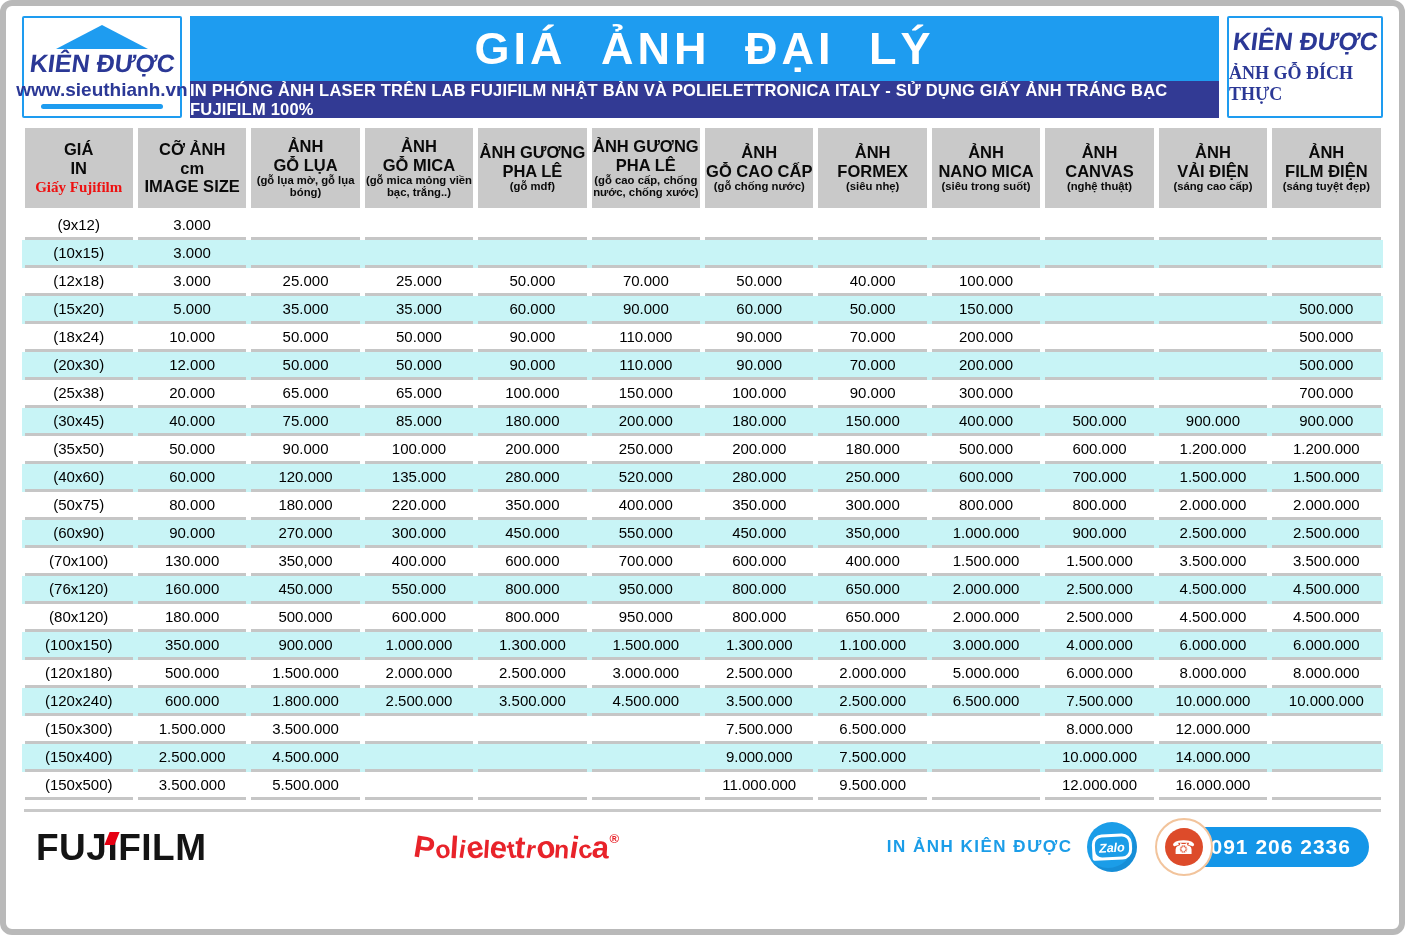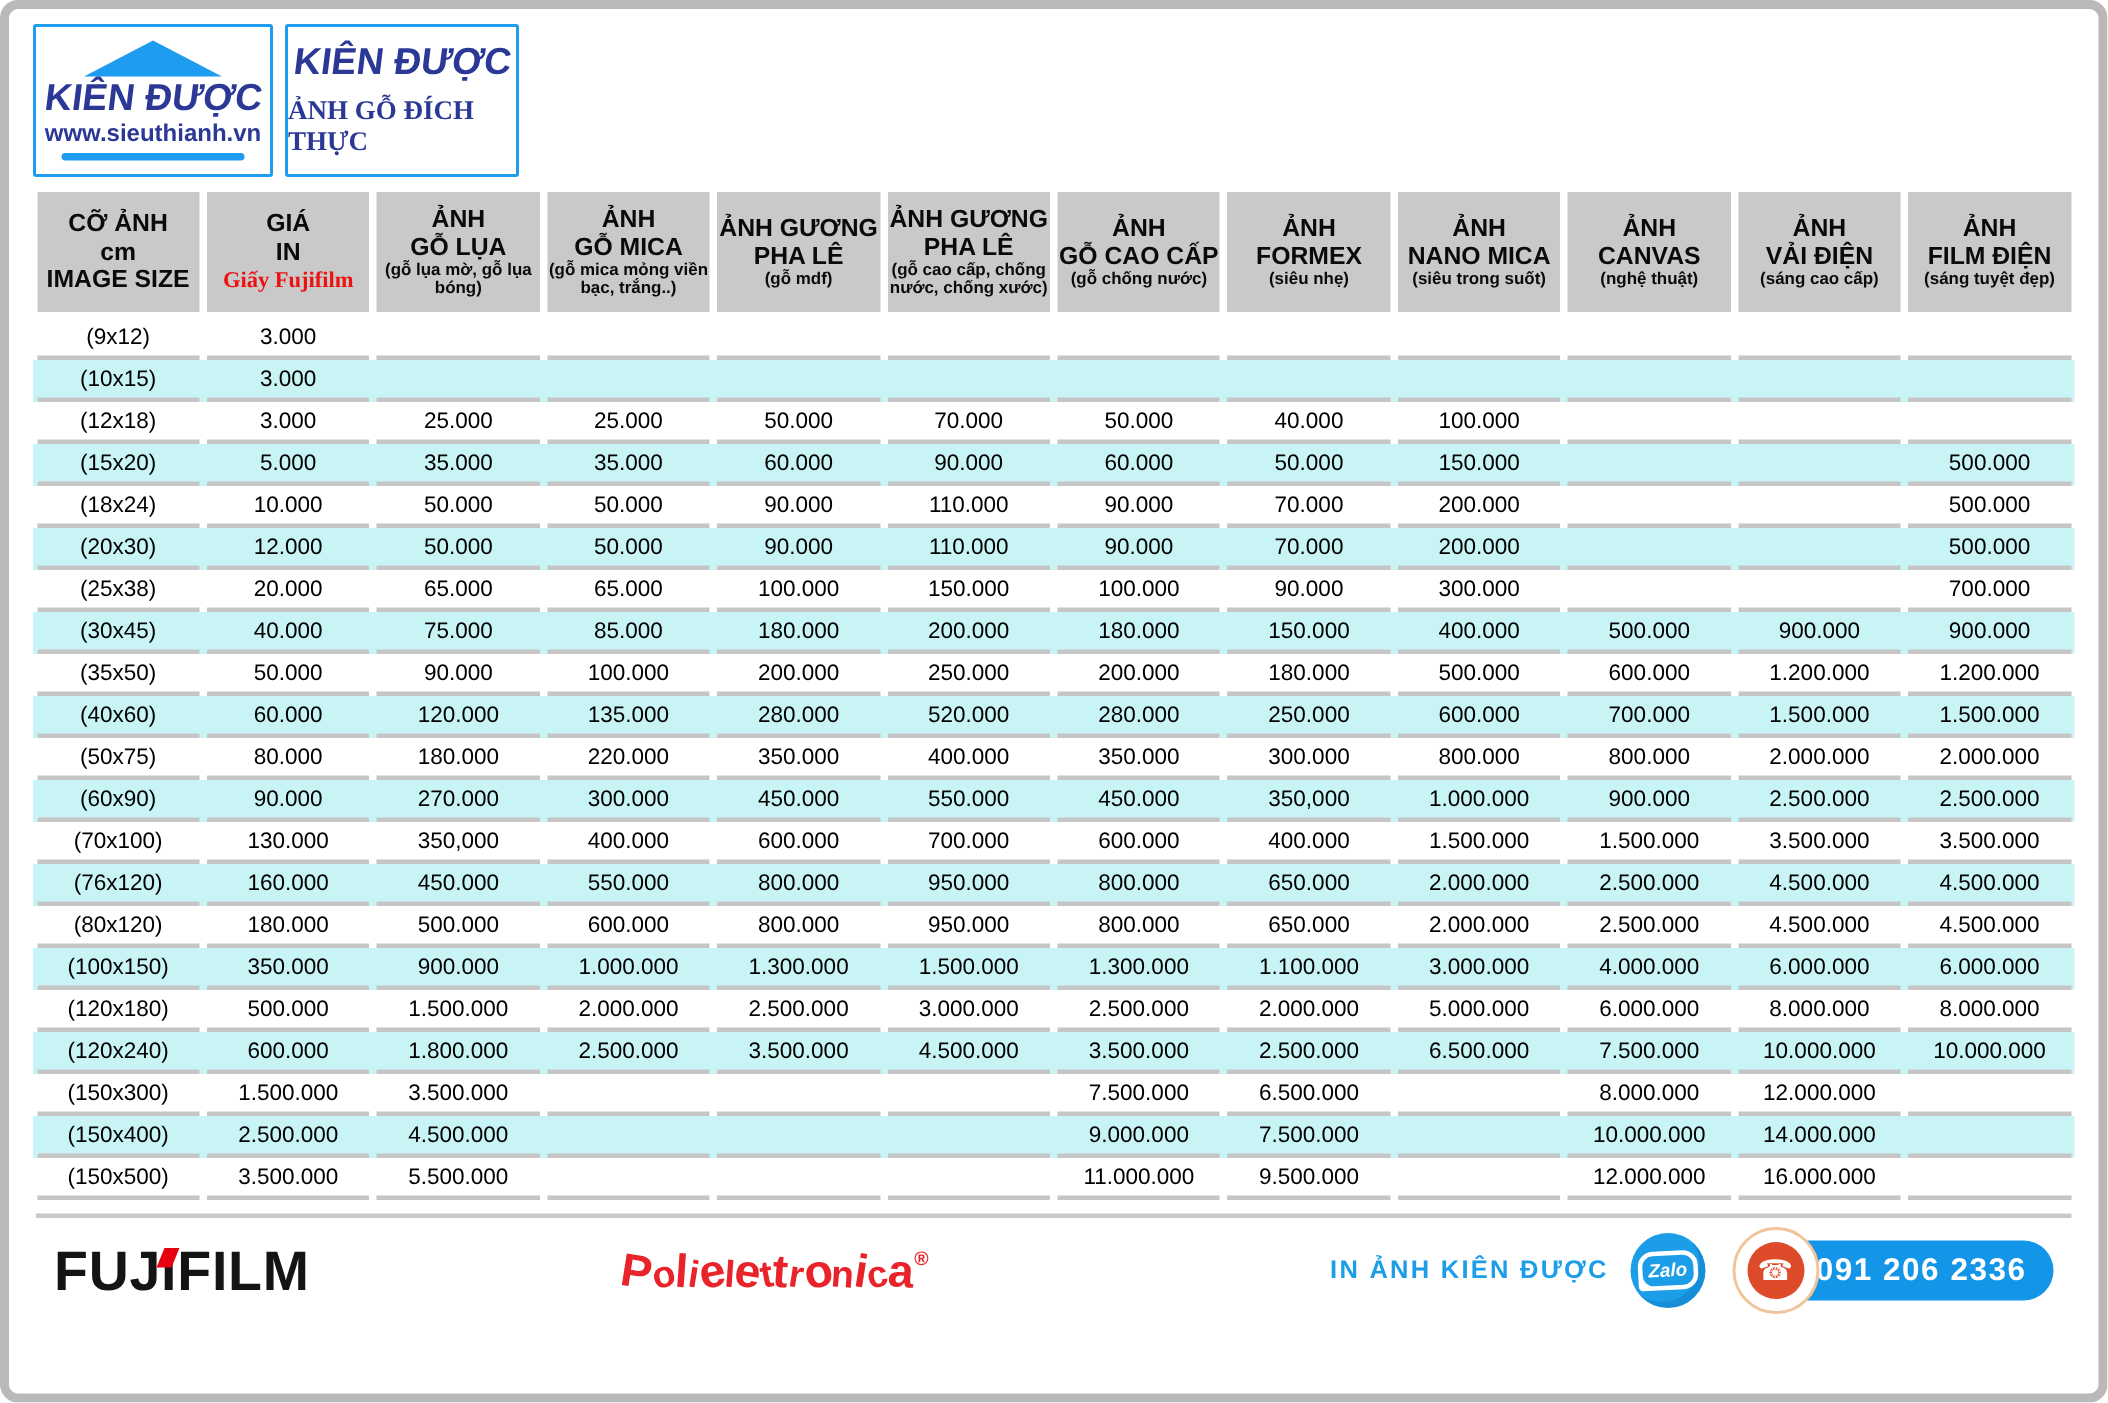"GIÁ ẢNH ĐẠI LÝ" div.title-stack { html: none -> <div> <div>GIÁ ẢNH ĐẠI LÝ</div> <div>IN PHÓNG ẢNH LASER TRÊN LAB FUJIFILM NHẬT BẢN VÀ POLIELETTRONICA ITALY - SỬ DỤNG GIẤY ẢNH TRÁNG BẠC FUJIFILM 100%</div> </div> }
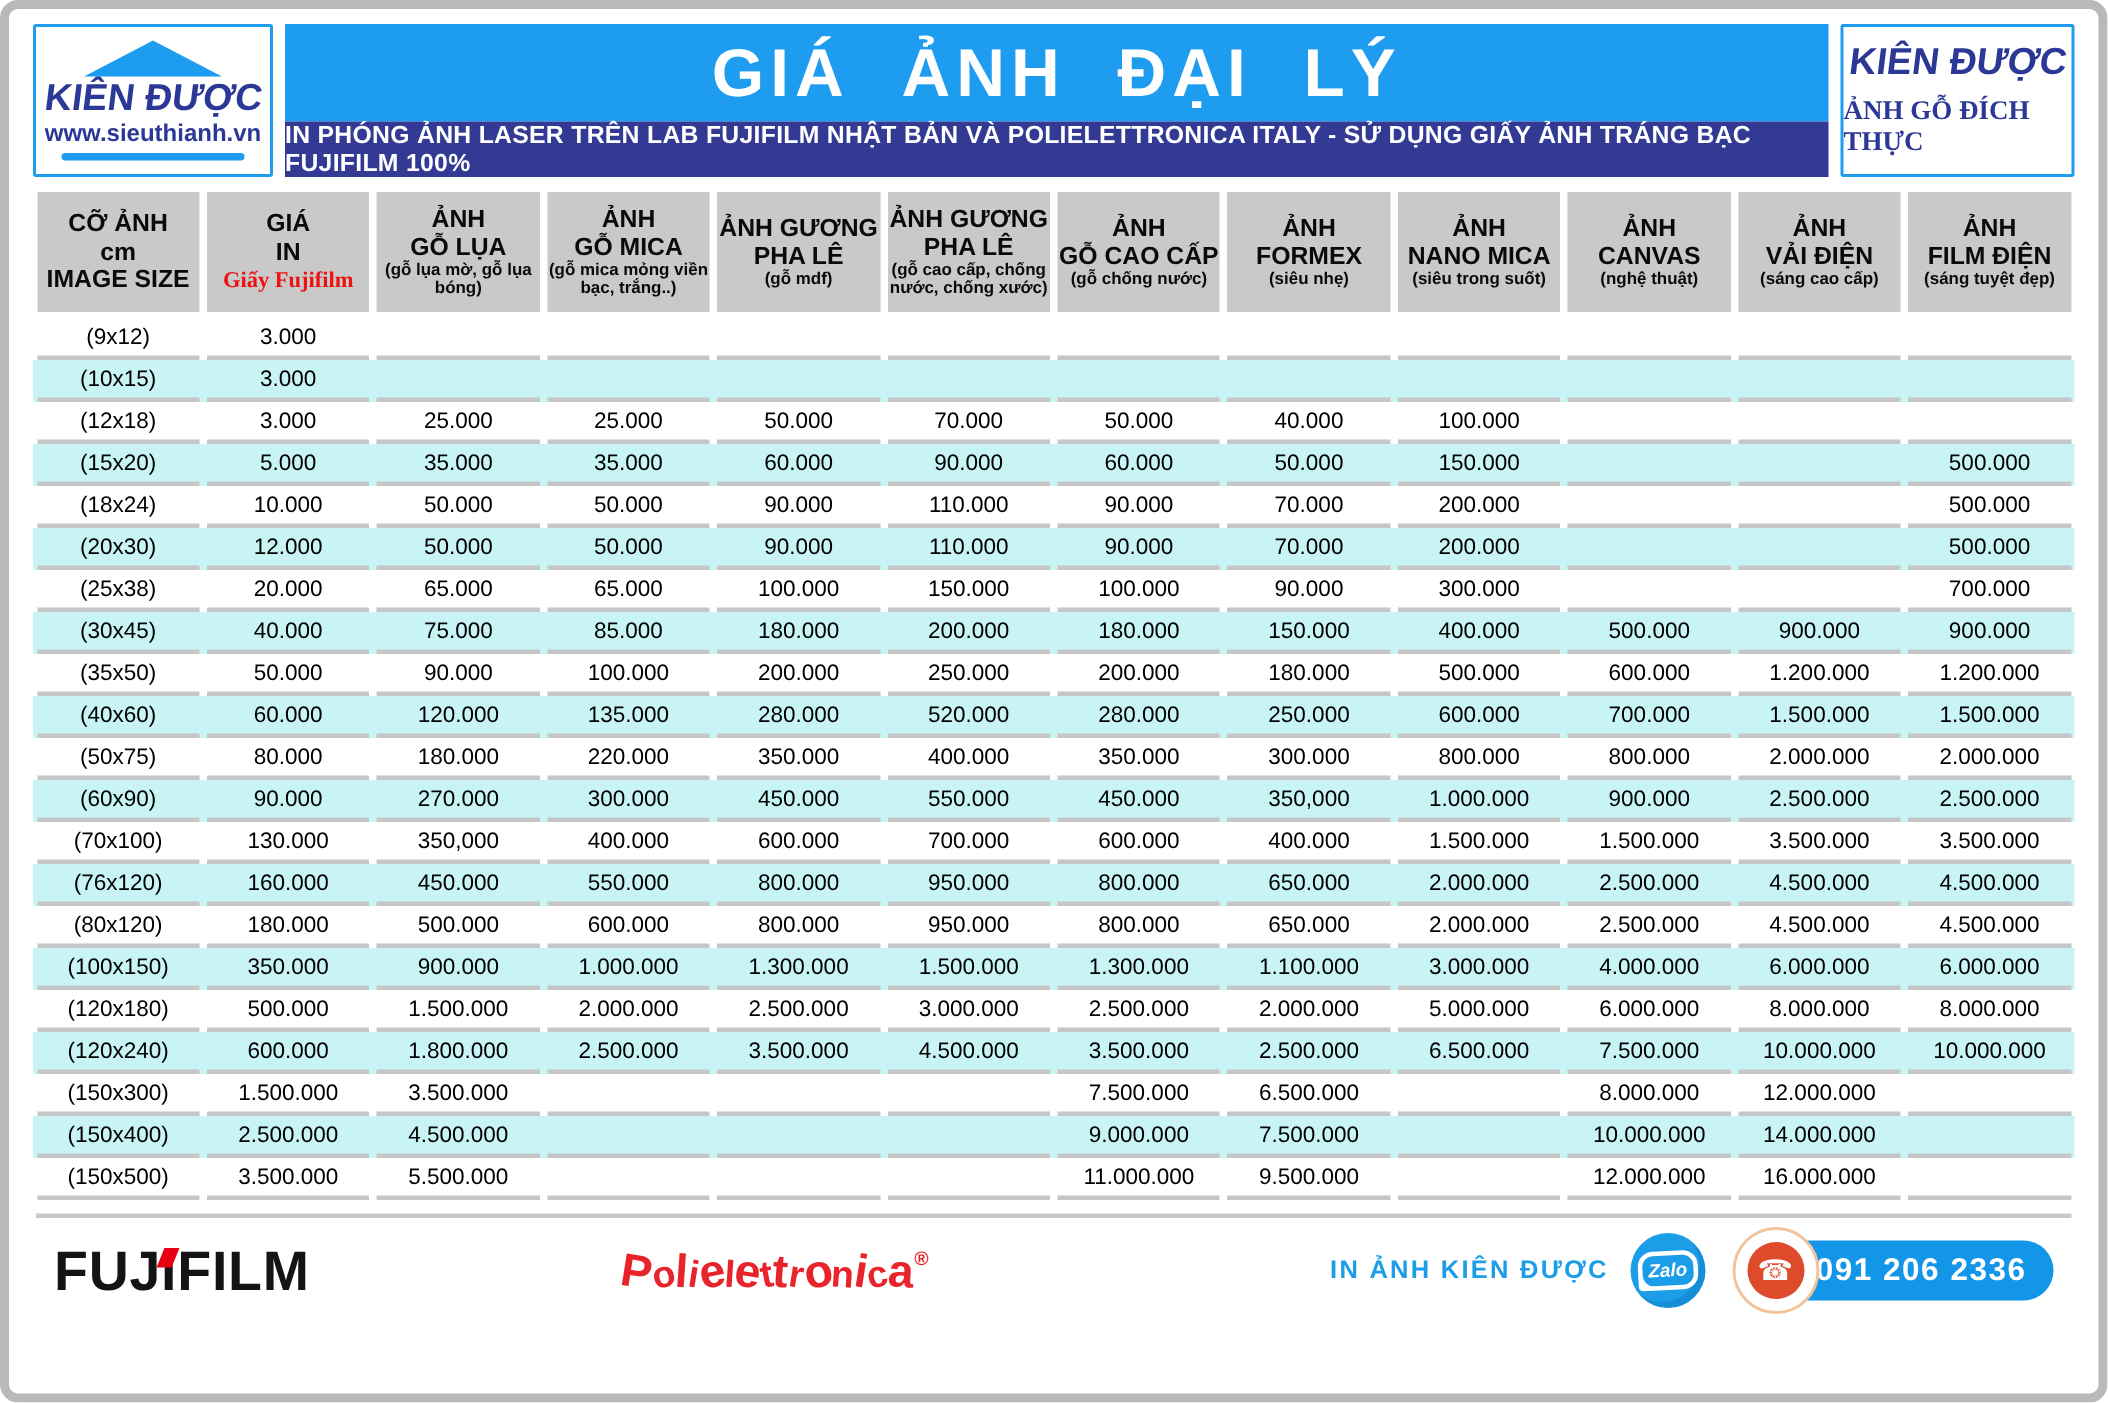"www.sieuthianh.vn" .logo-url { font-size: 16px -> 19px }
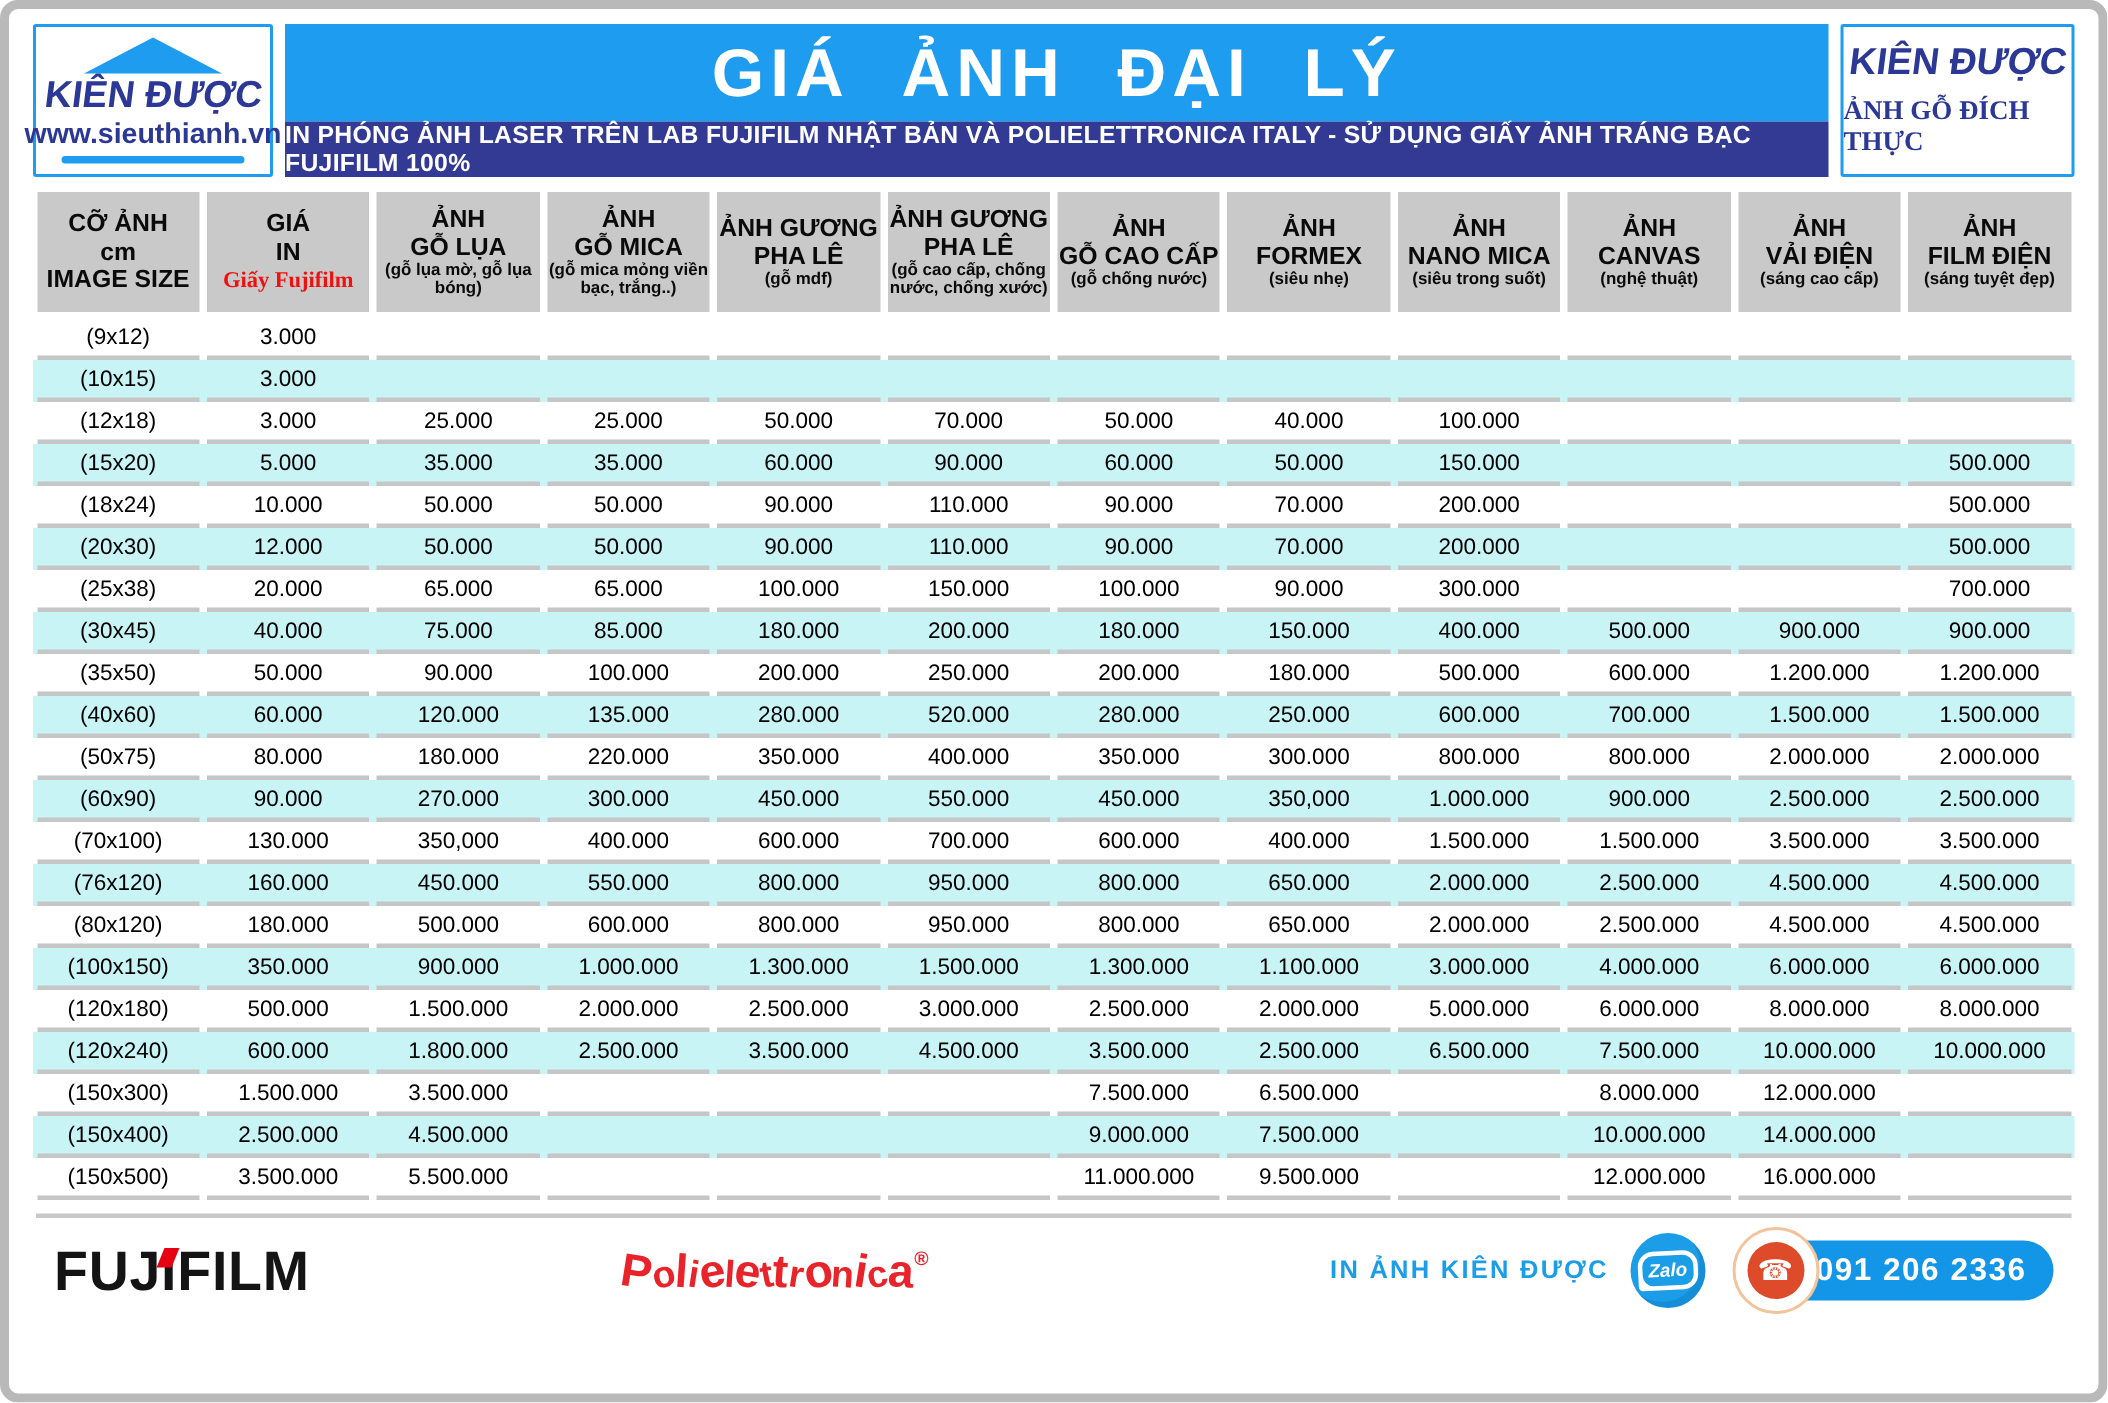"CỠ ẢNH" div.hcell { order: before "GIÁ" -> after "GIÁ" }
